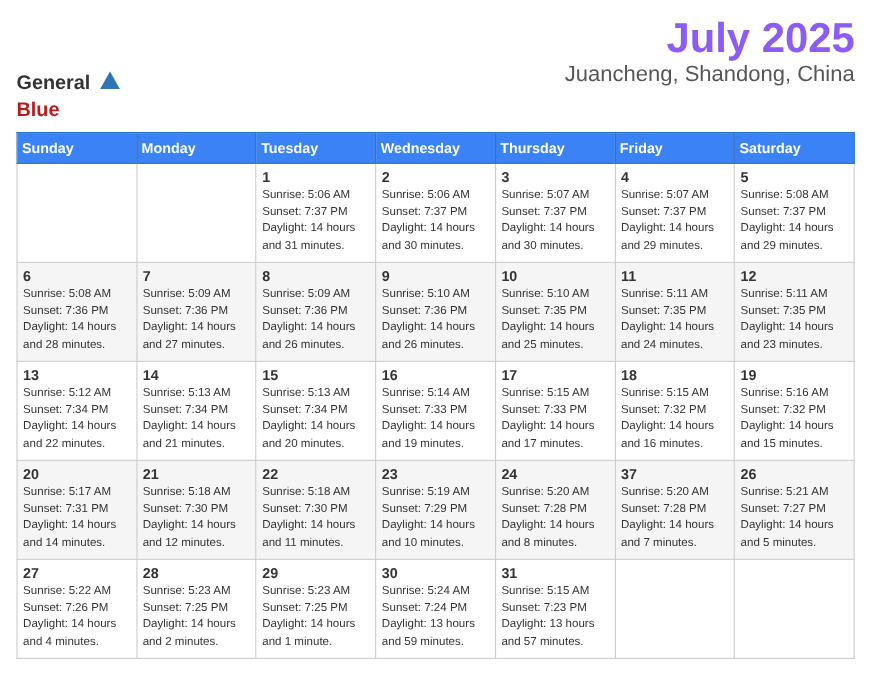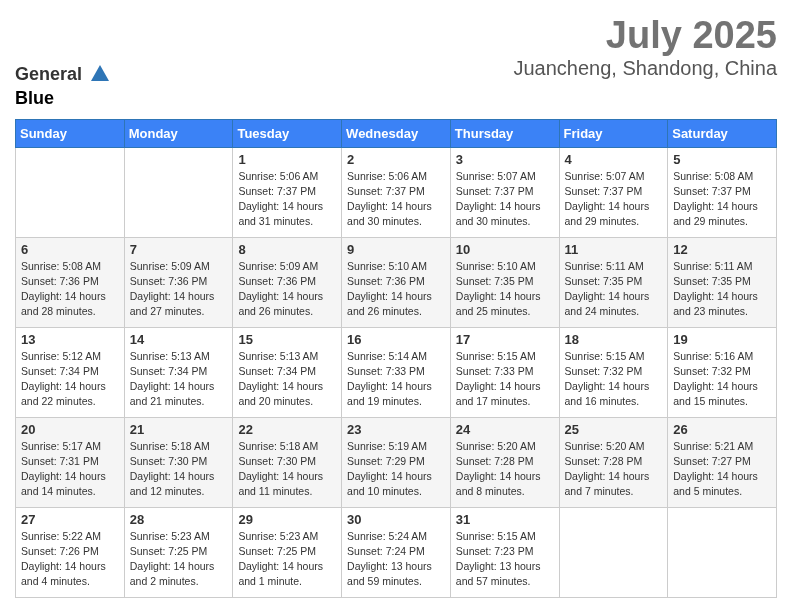"July 2025" .month-year { color: #737373 -> #8b5cf6 }
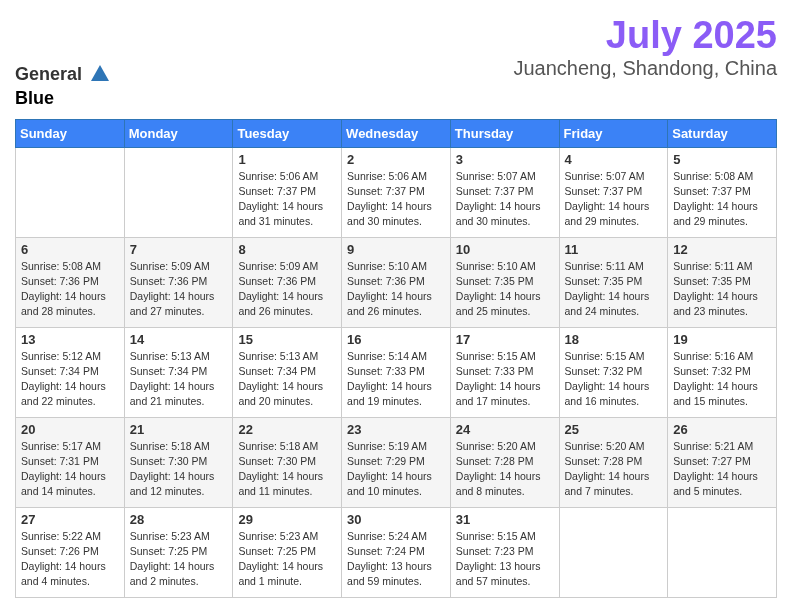"Blue" .logo-text-blue { color: #000000 -> #b91c1c }
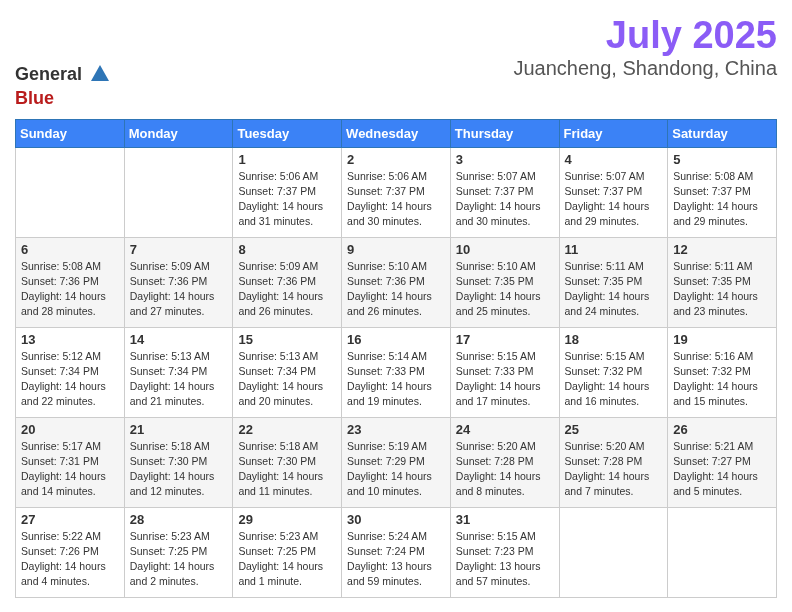"25" span.day-number { text: 25 -> 37 }
